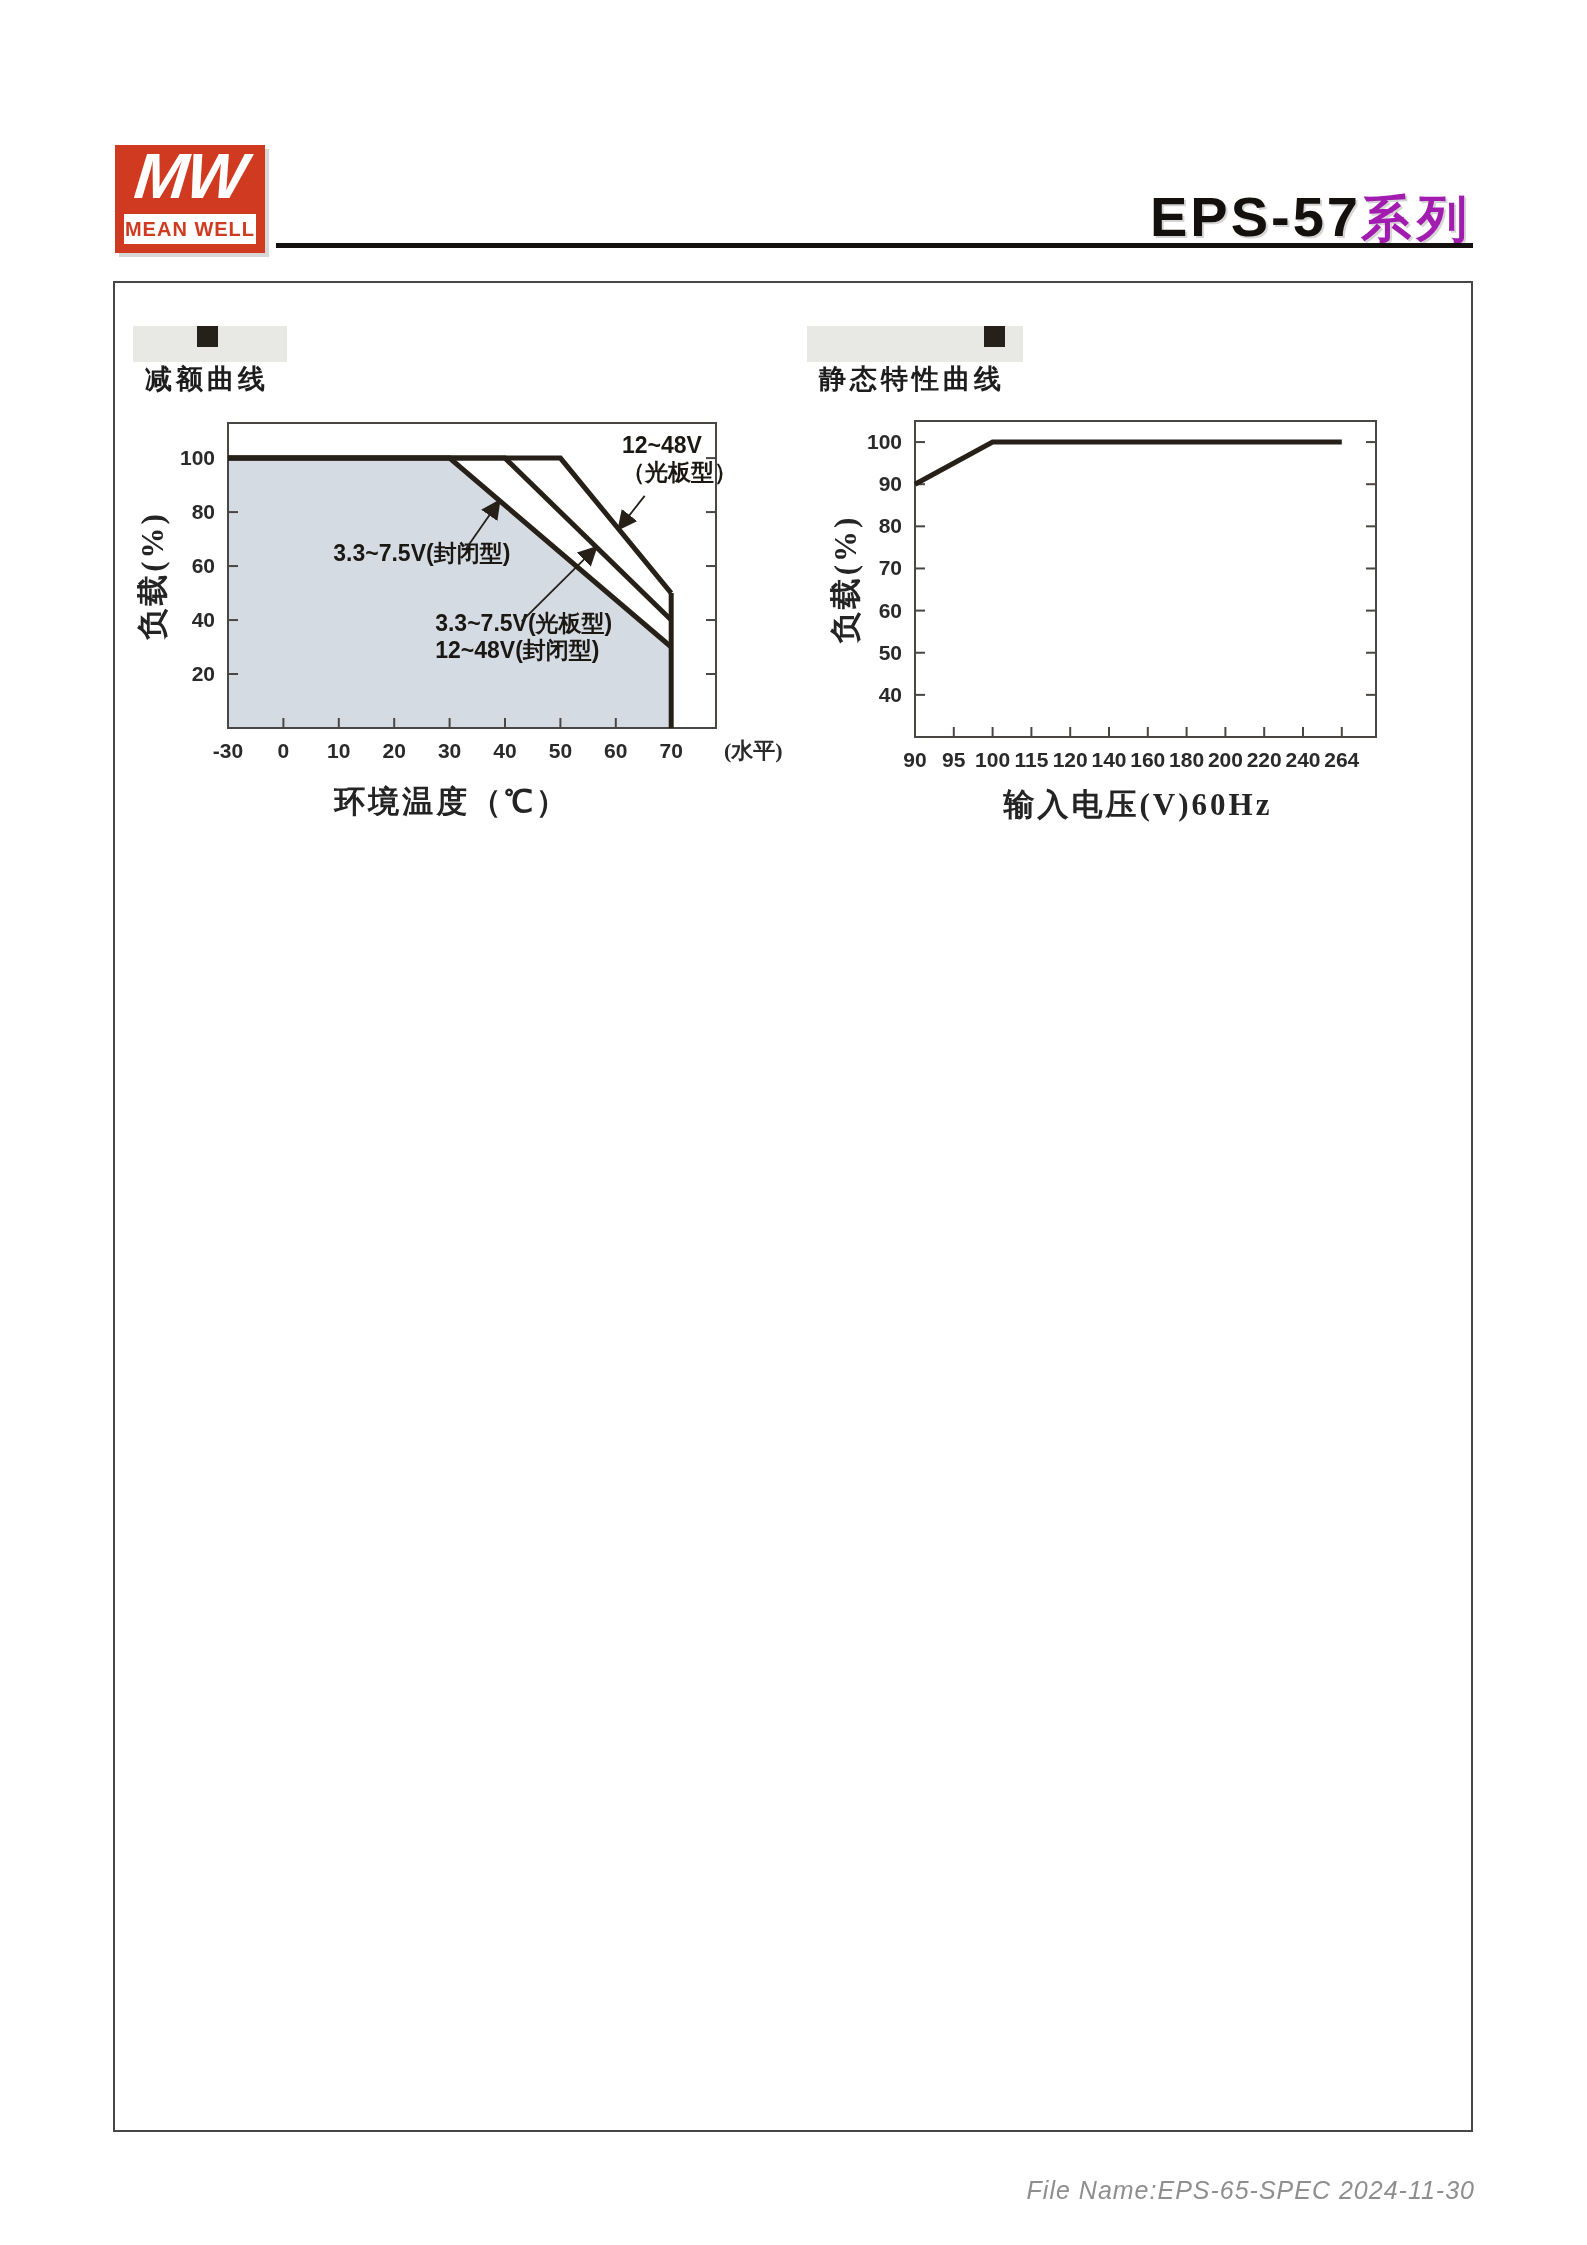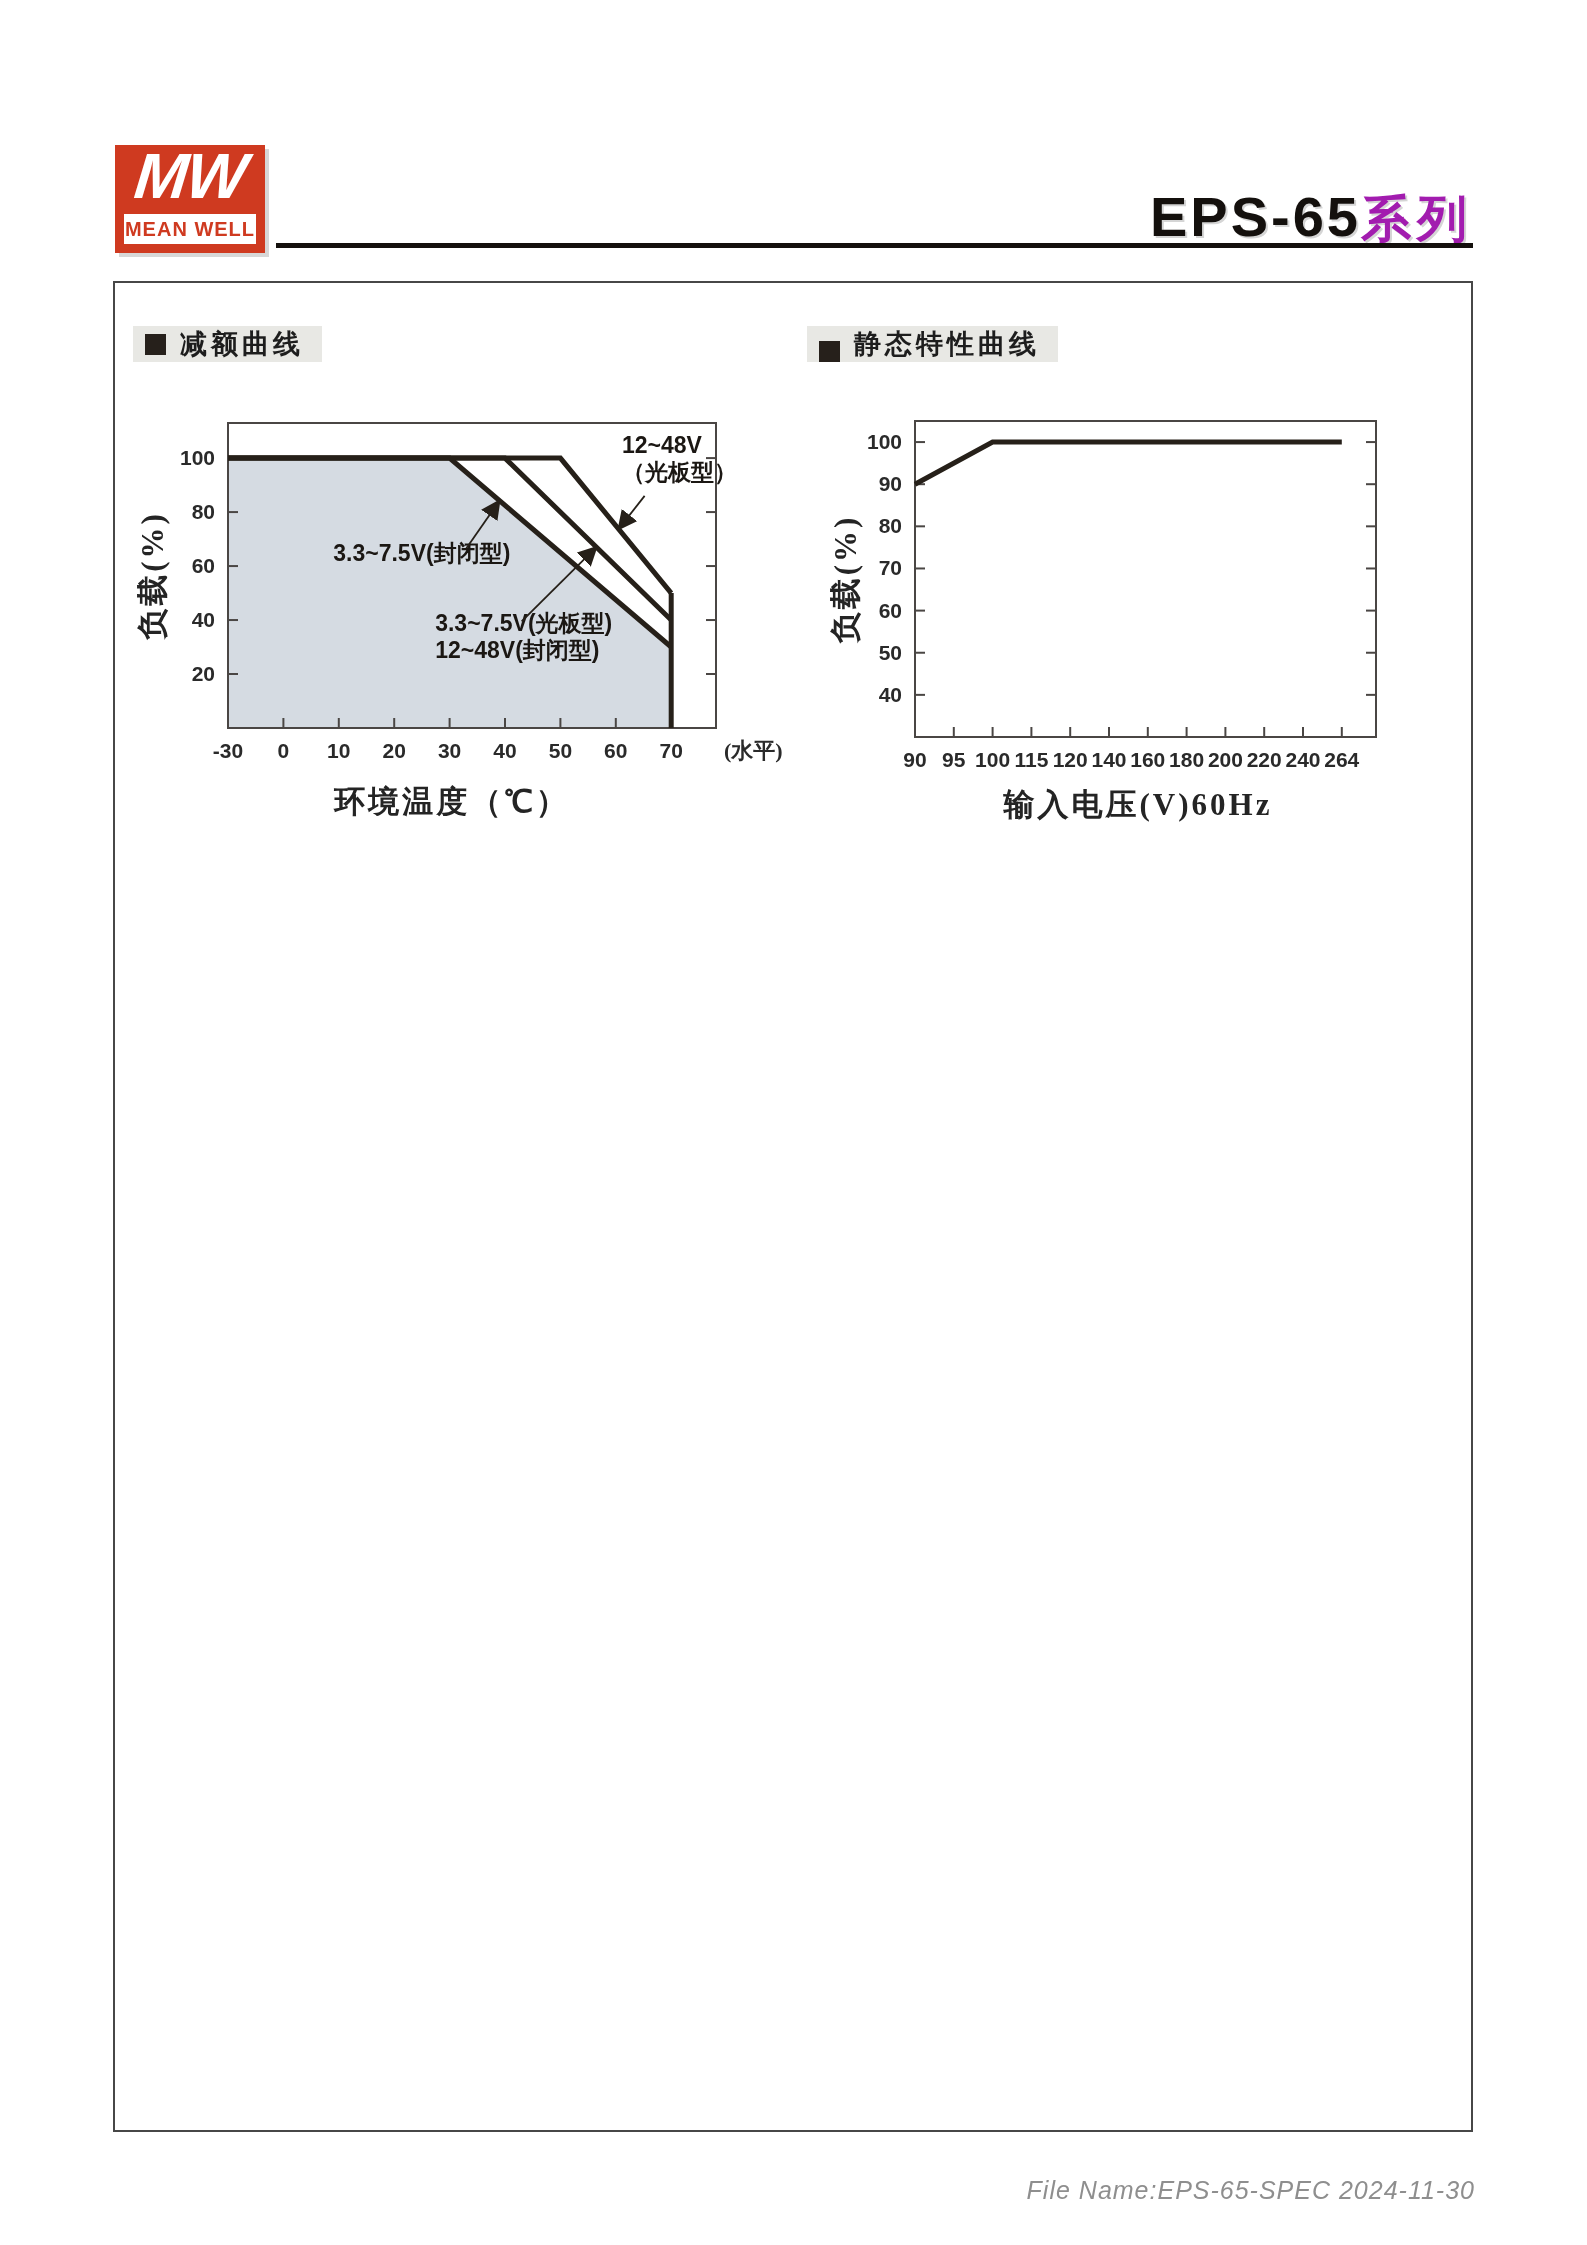"EPS-65" span.series-code { text: EPS-65 -> EPS-57 }
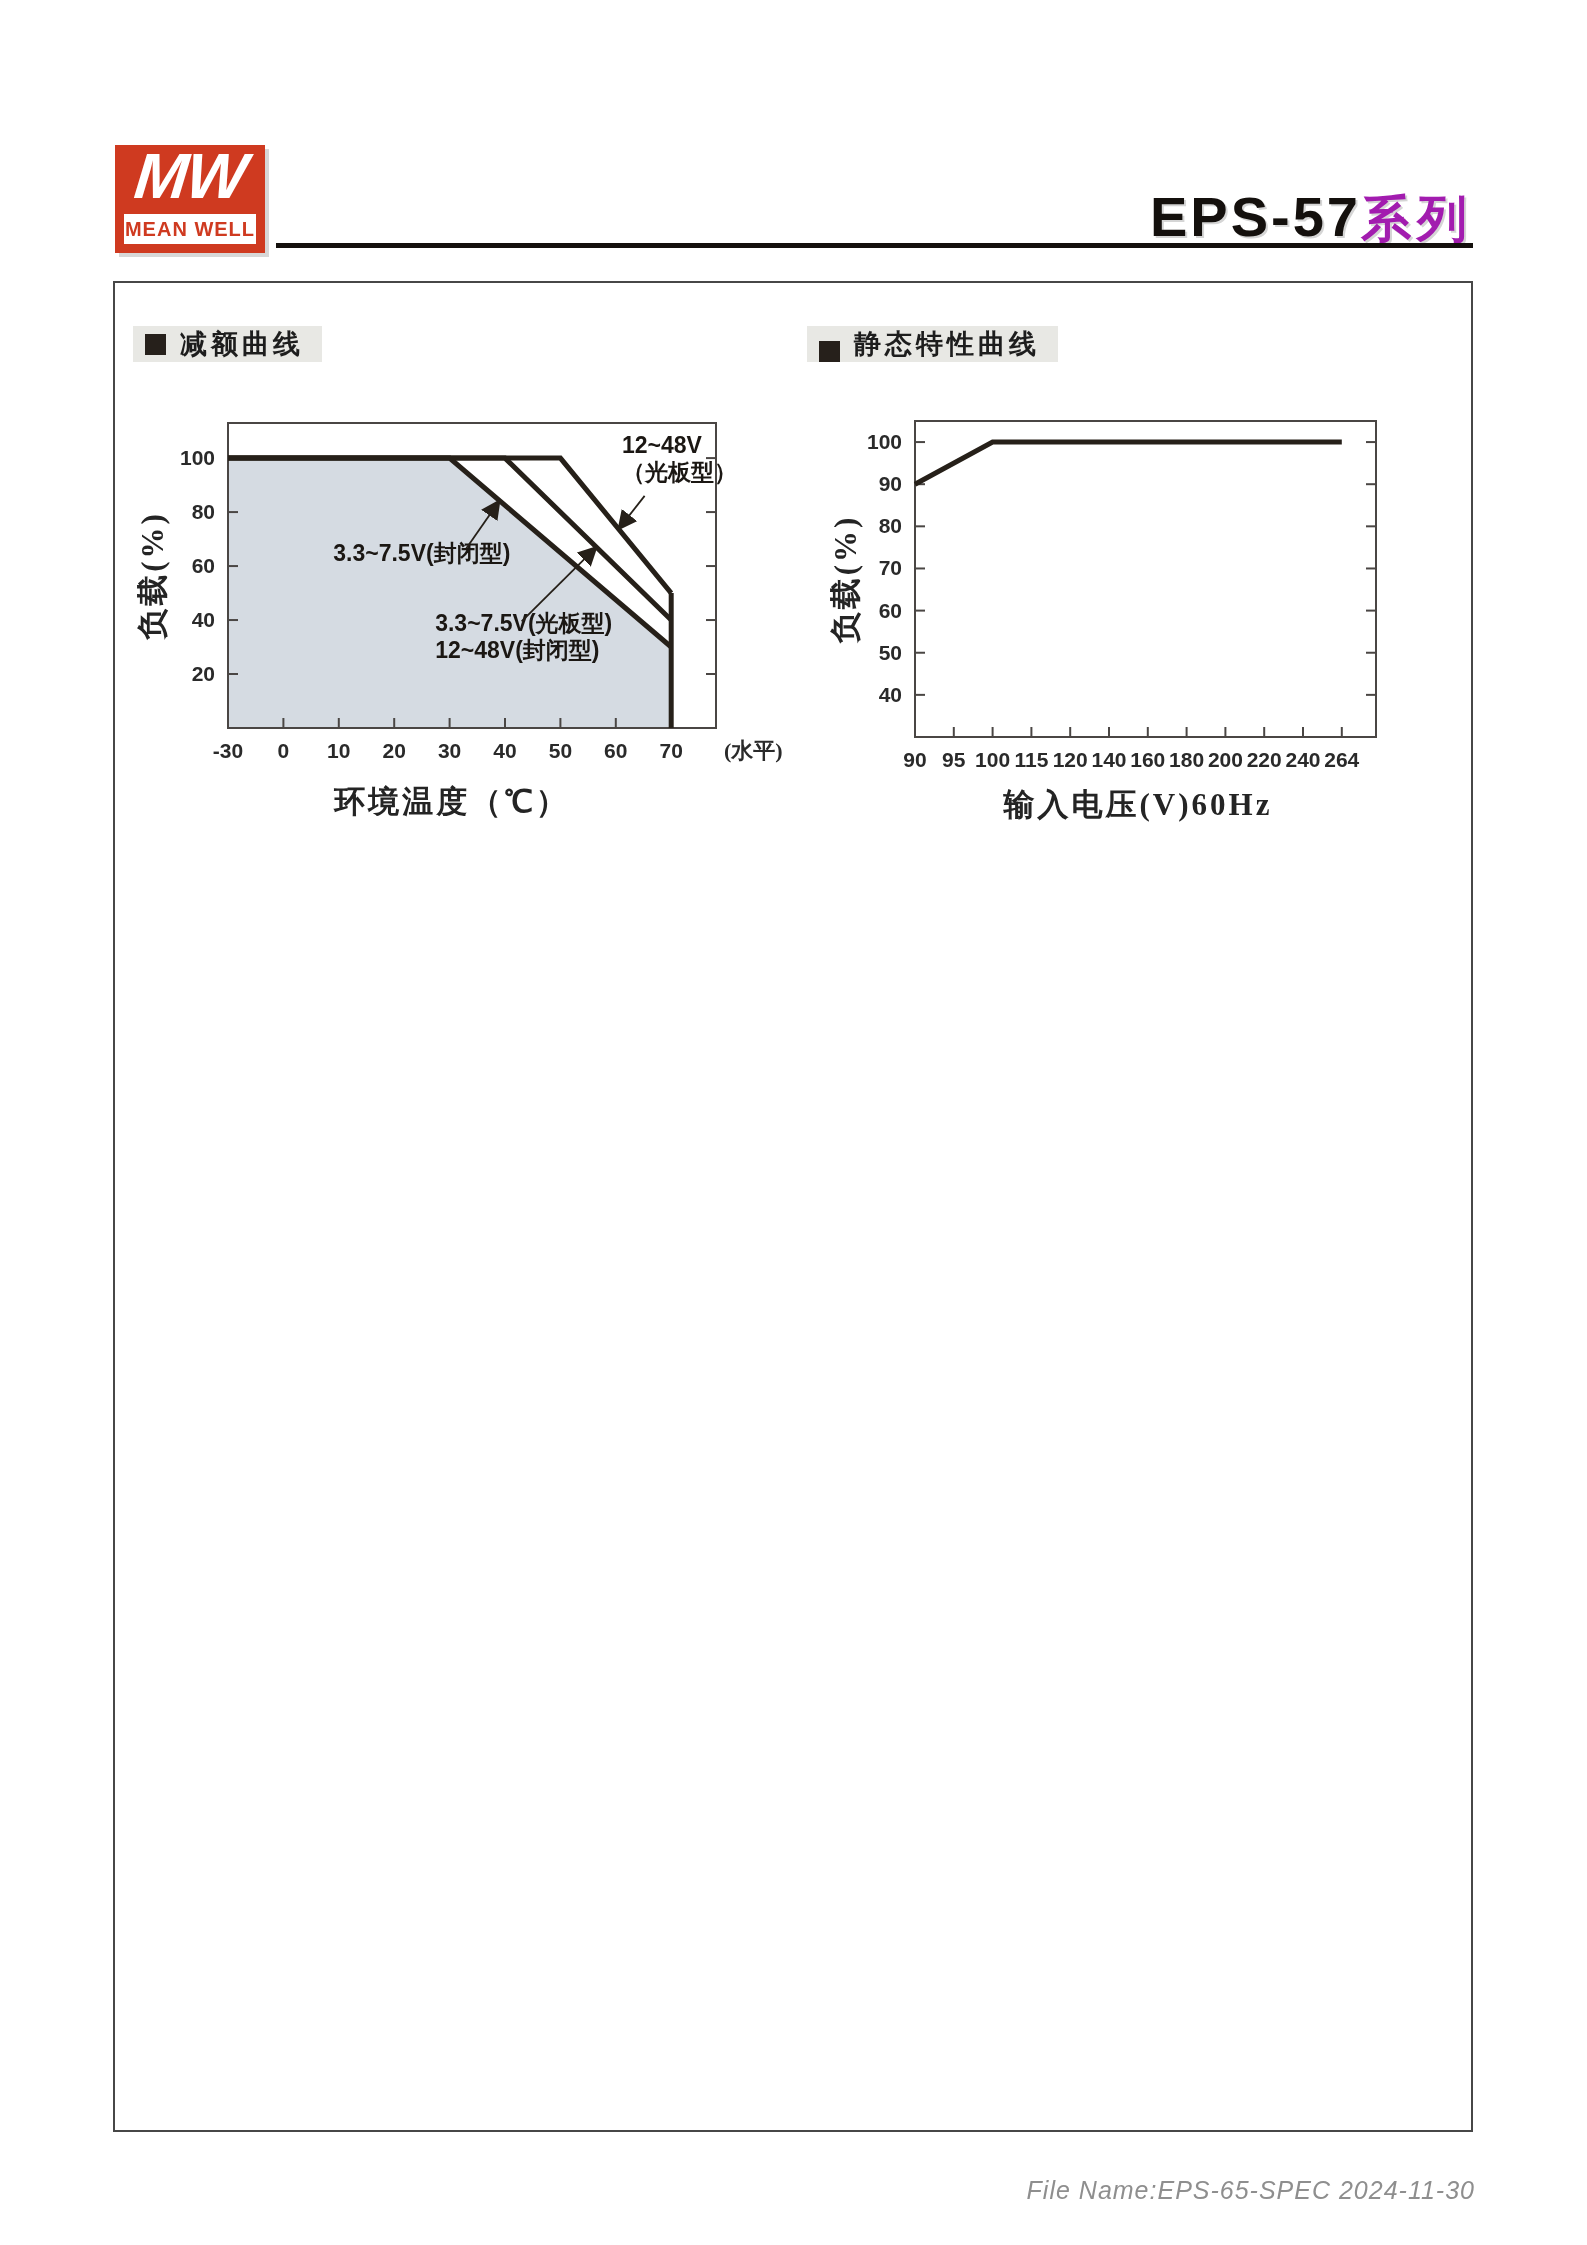"减额曲线" .sec { flex-direction: none -> column }
